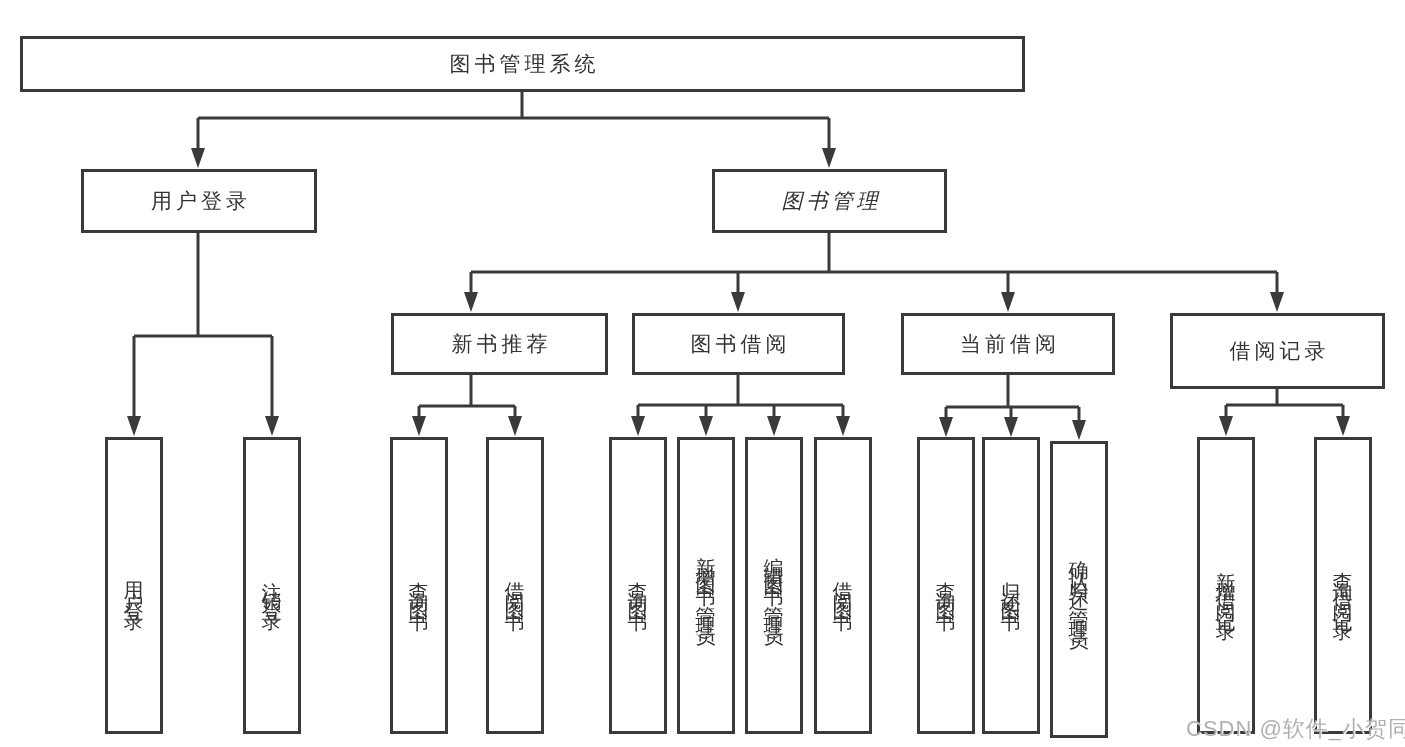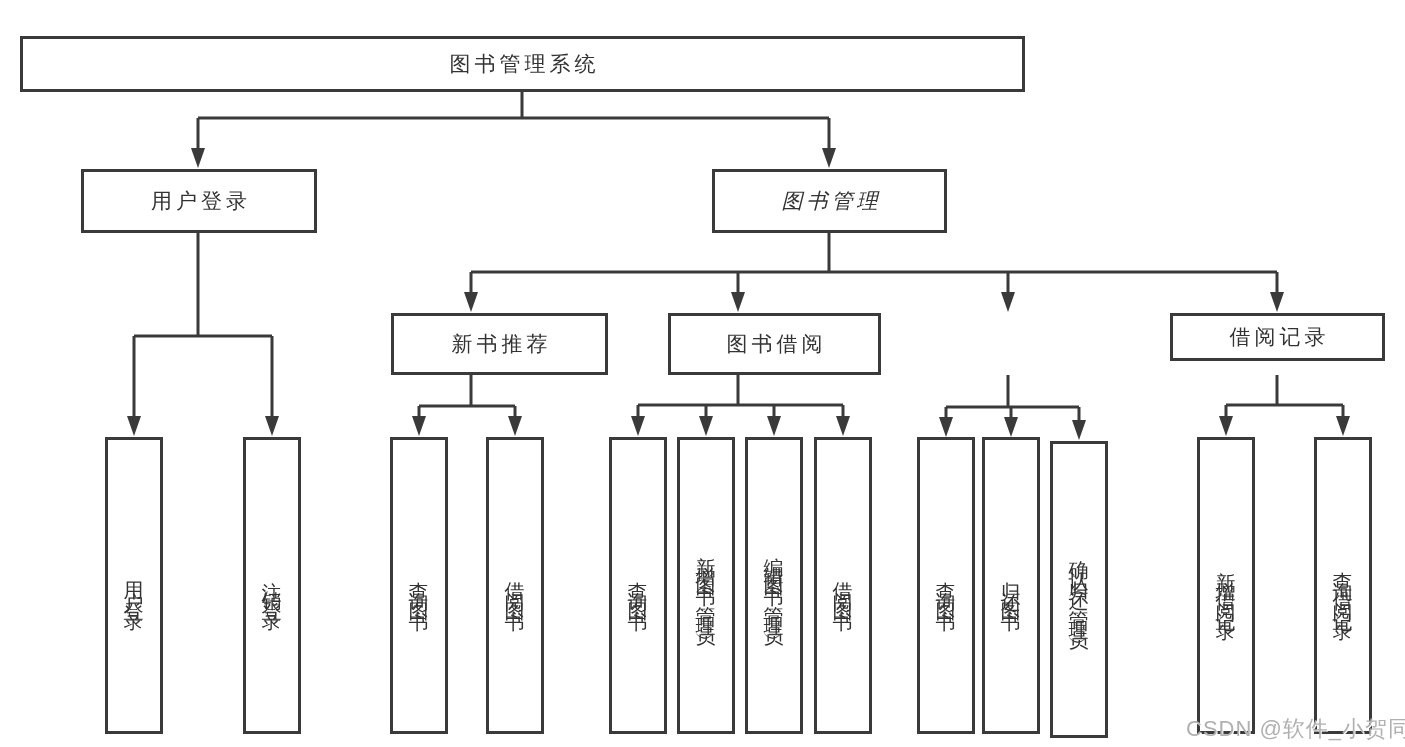"图书借阅" .b-borrowing { margin-left: 36px -> none }
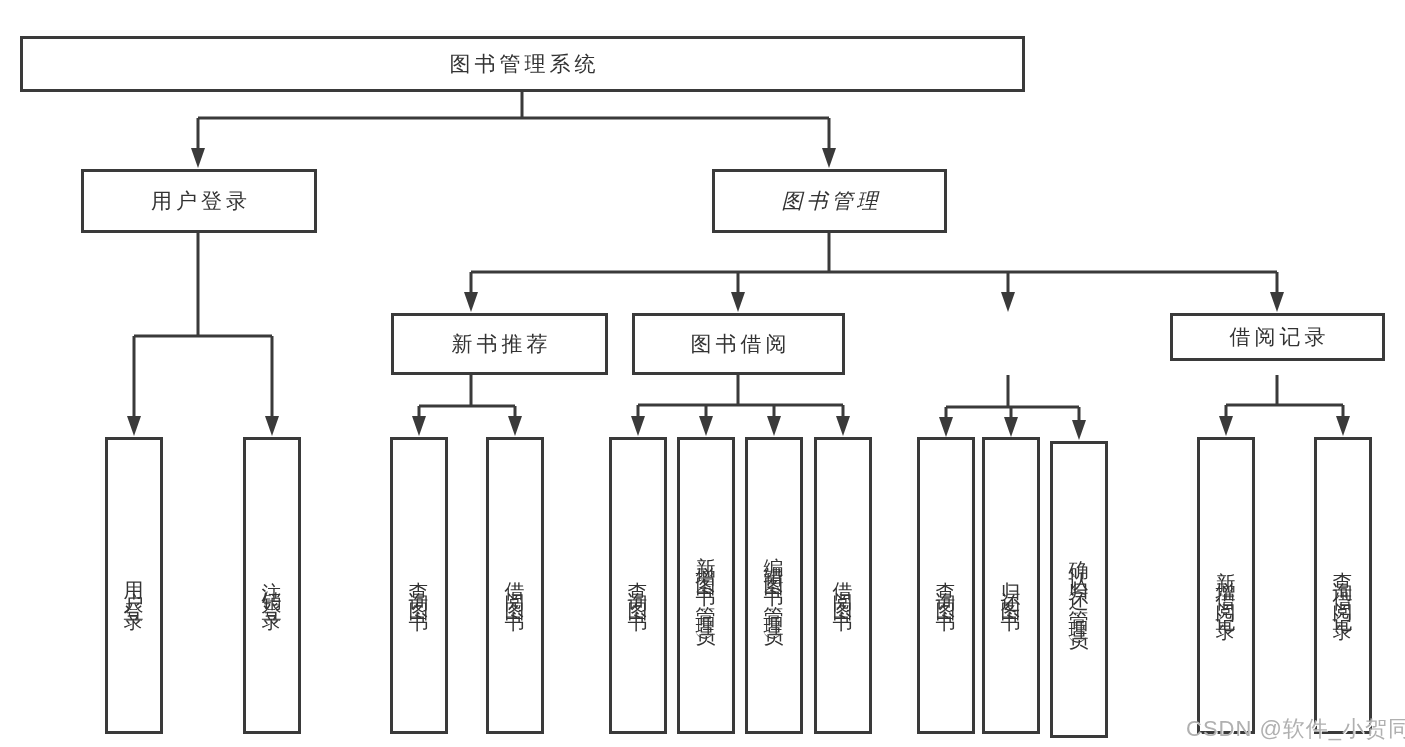"当前借阅" div.box { html: none -> <div> <span>当前借阅</span> </div> }
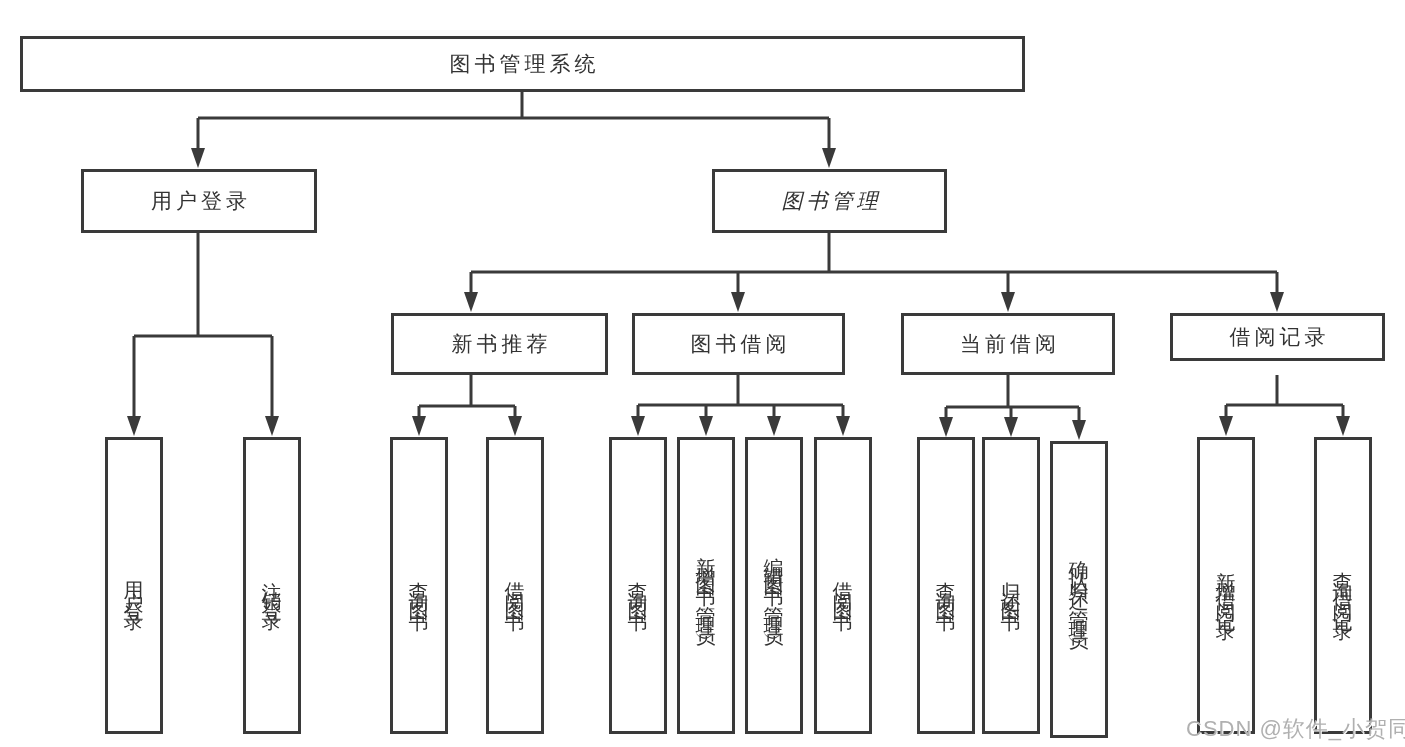"借阅记录" .b-records { height: 48px -> 76px }
